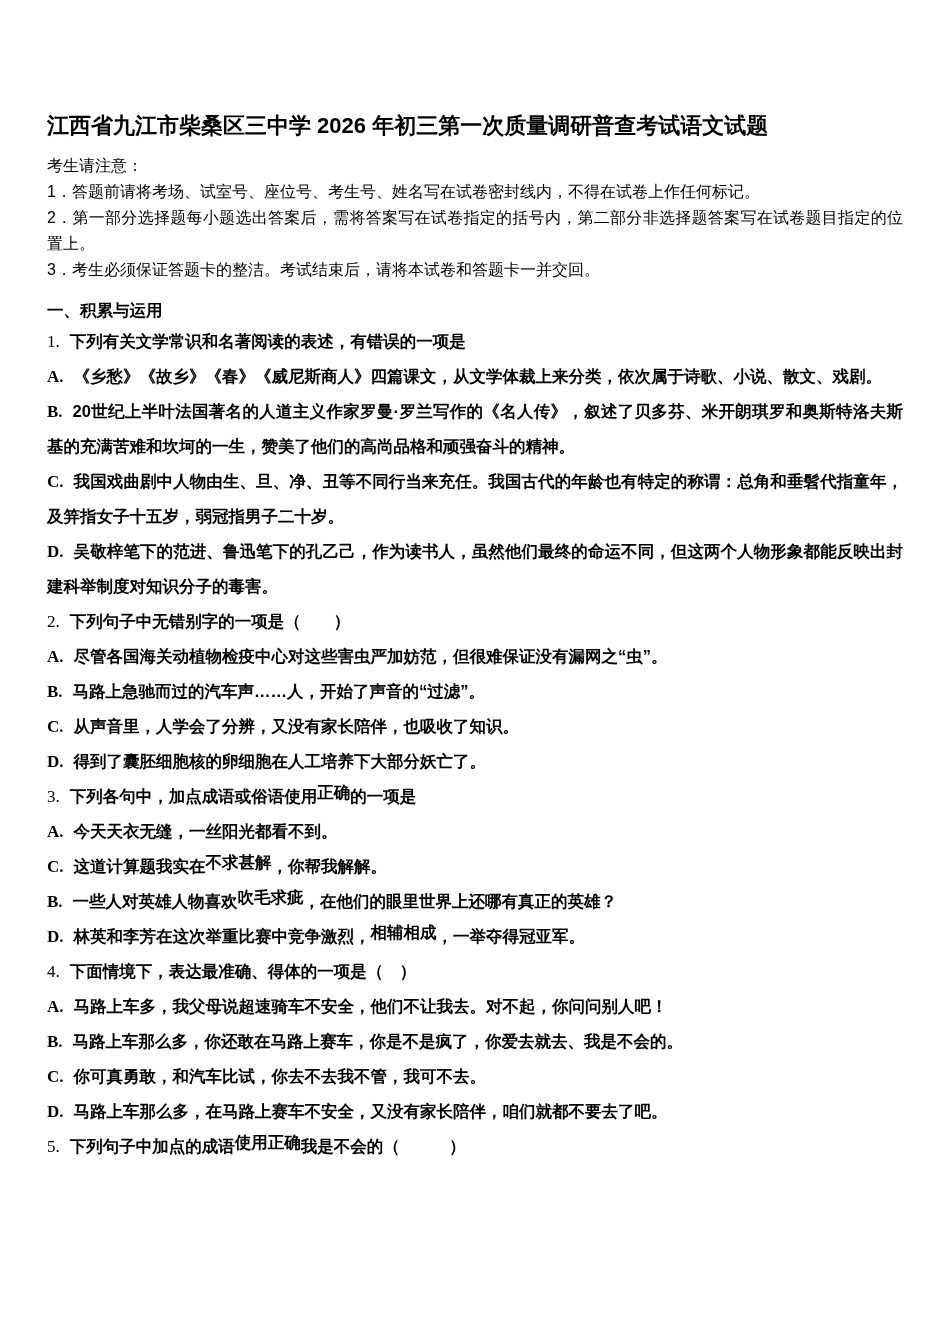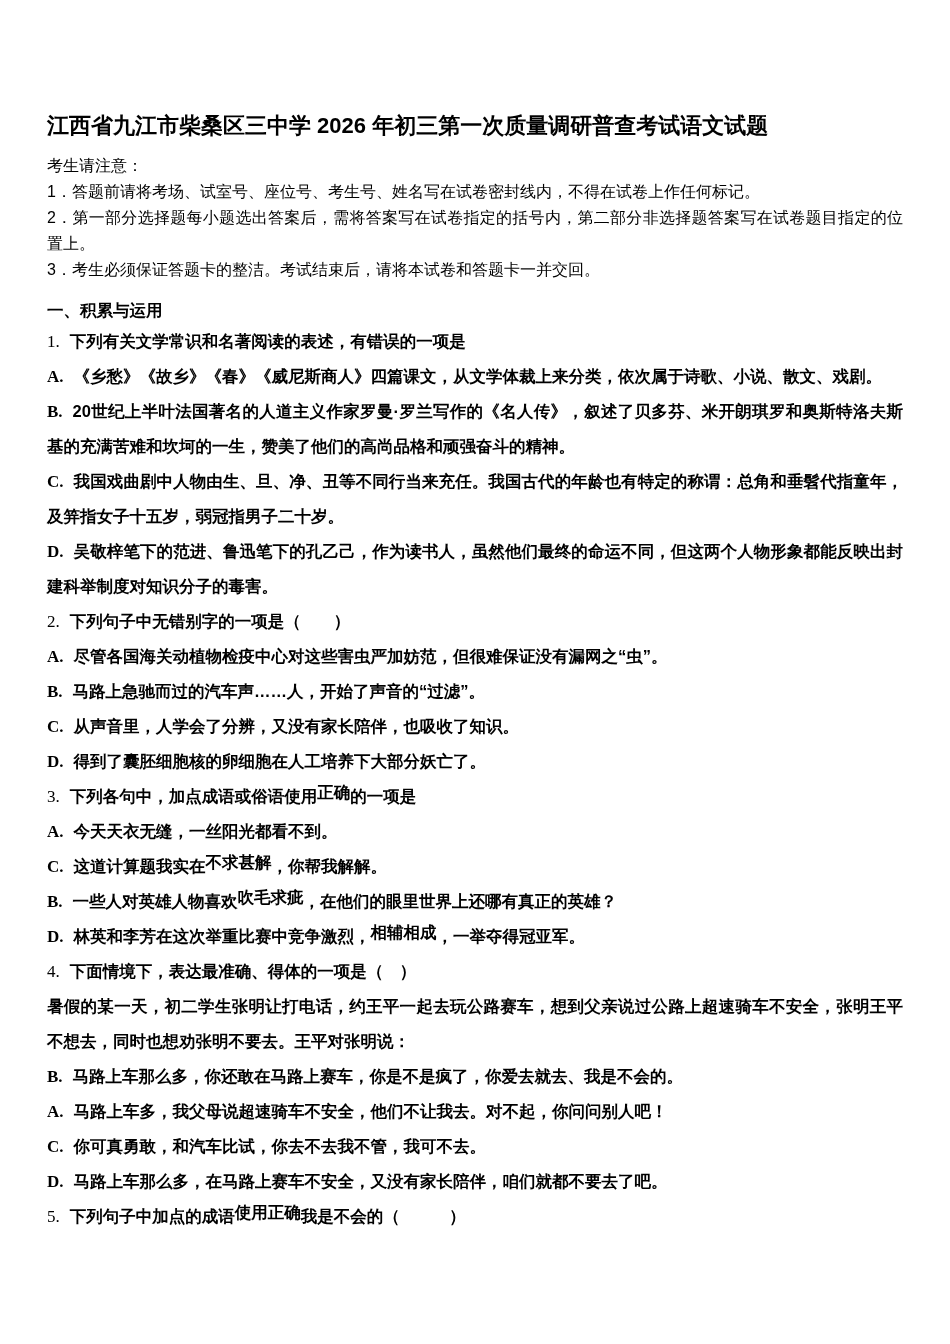"暑假的某一天，初二学生张明让打电话，约王平一起去玩公路赛车，想到父亲说过公路上超" p { html: <p>暑假的某一天，初二学生张明让打电话，约王平一起去玩公路赛车，想到父亲说过公路上超速骑车不安全，张明王平不想去，同时也想劝张明不要去。王平对张明说：</p> -> none }
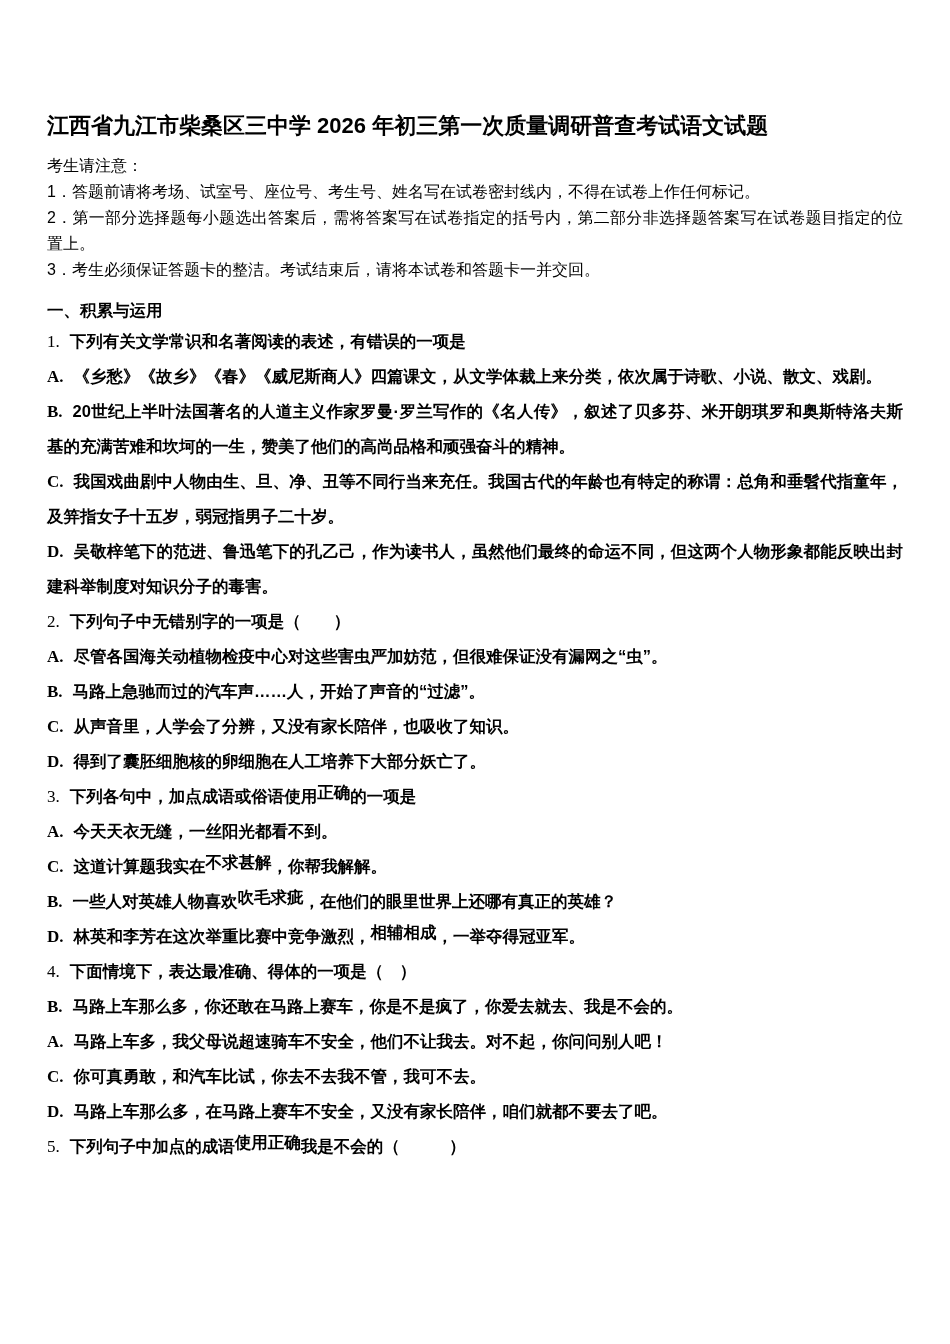"B. 马路上车那么多，你还敢在马路上赛车，你是不是疯了，你爱去就去、我是不会的。" p { order: before "A. 马路上车多，我父母说超速骑车不安全，他们不让我去。对不起，你问问别人吧！" -> after "A. 马路上车多，我父母说超速骑车不安全，他们不让我去。对不起，你问问别人吧！" }
